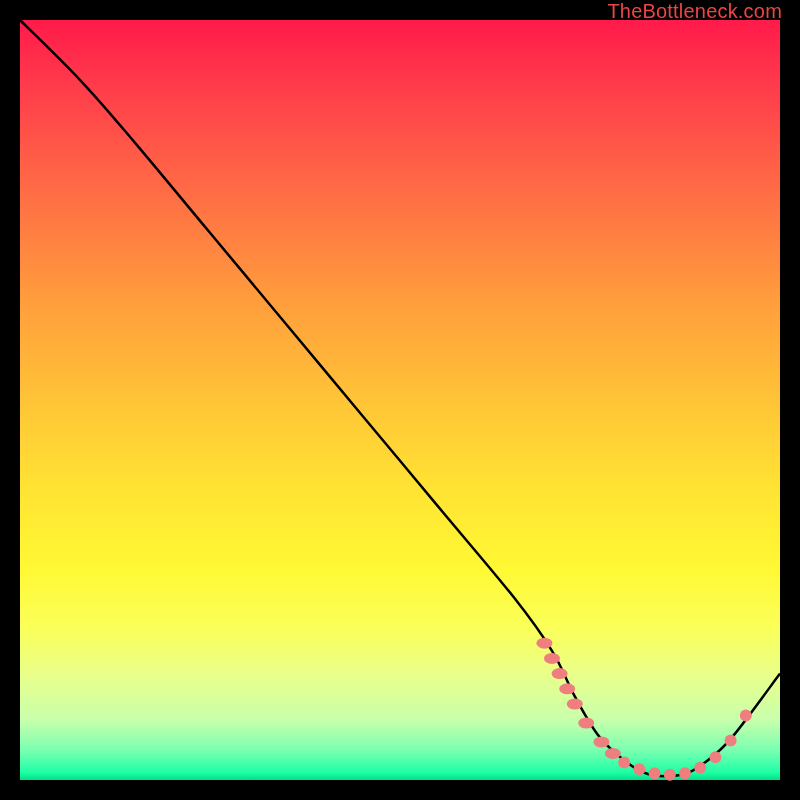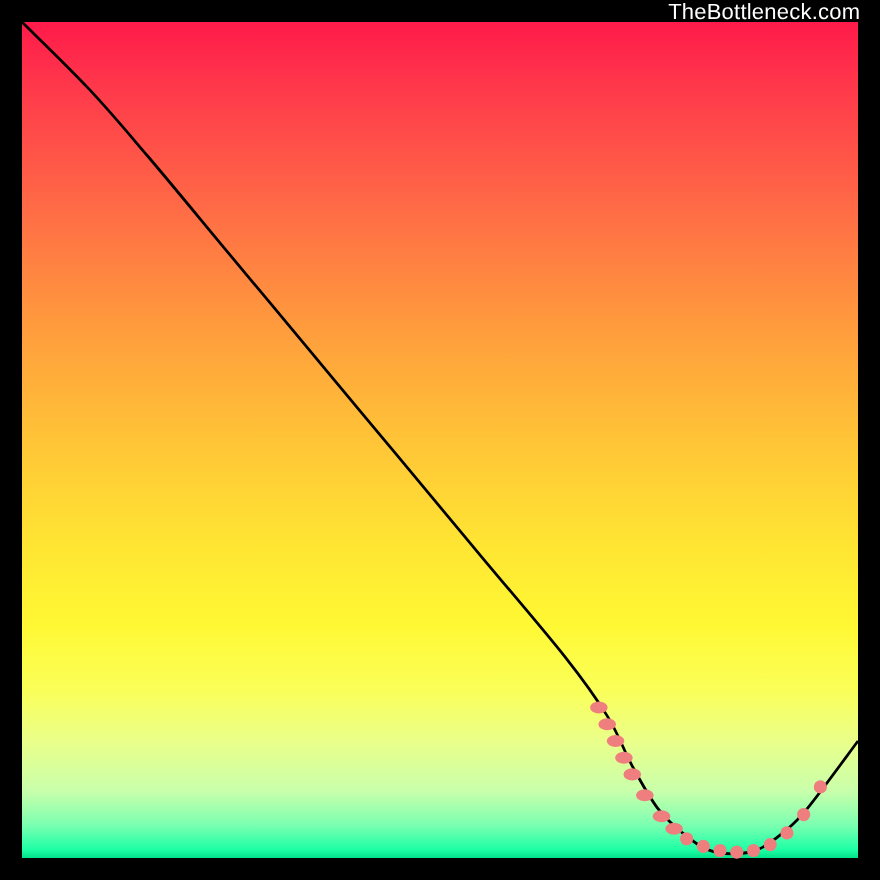"TheBottleneck.com" .watermark { color: #ffffff -> #ef4444 }
